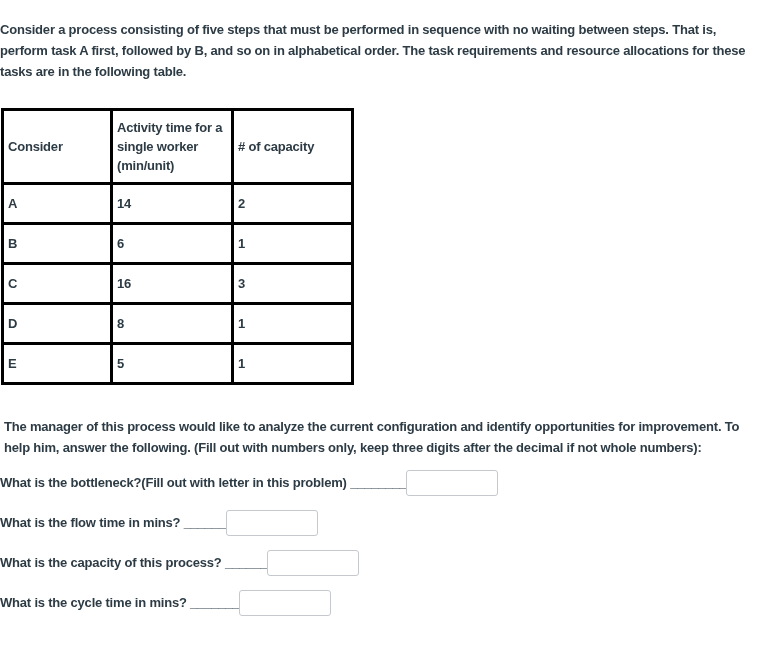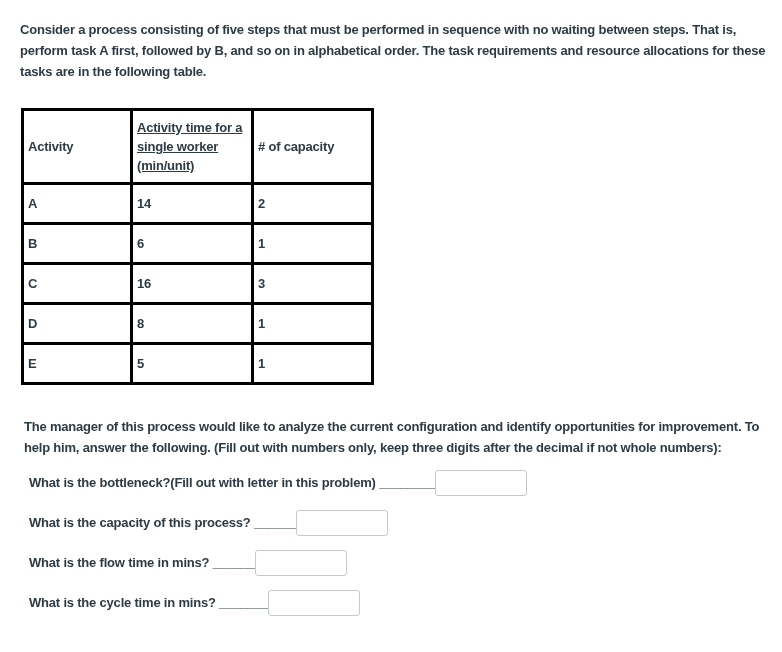"Consider a process consisting of" .content { padding: 19px 14px 0 20px -> 19px 14px 0 0 }
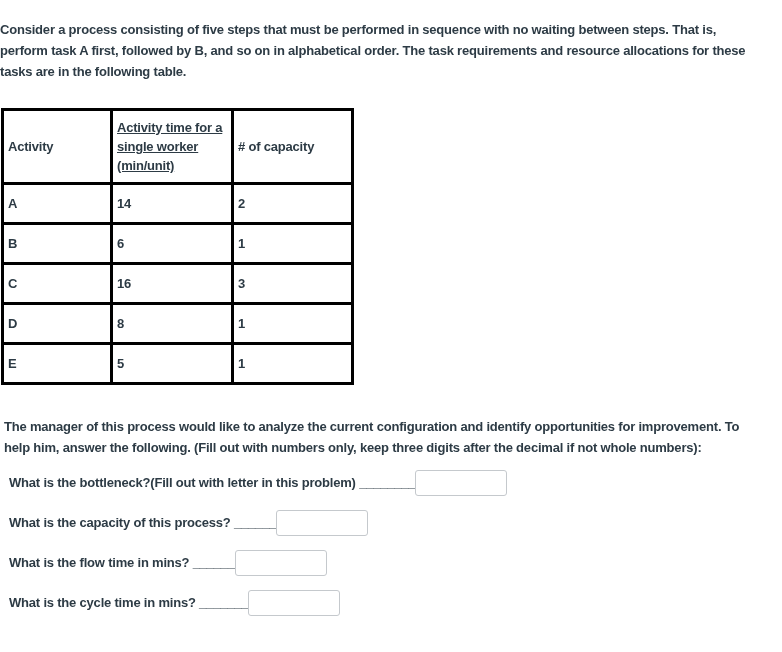"Activity time for a" th.multiline { text-decoration: underline -> none }
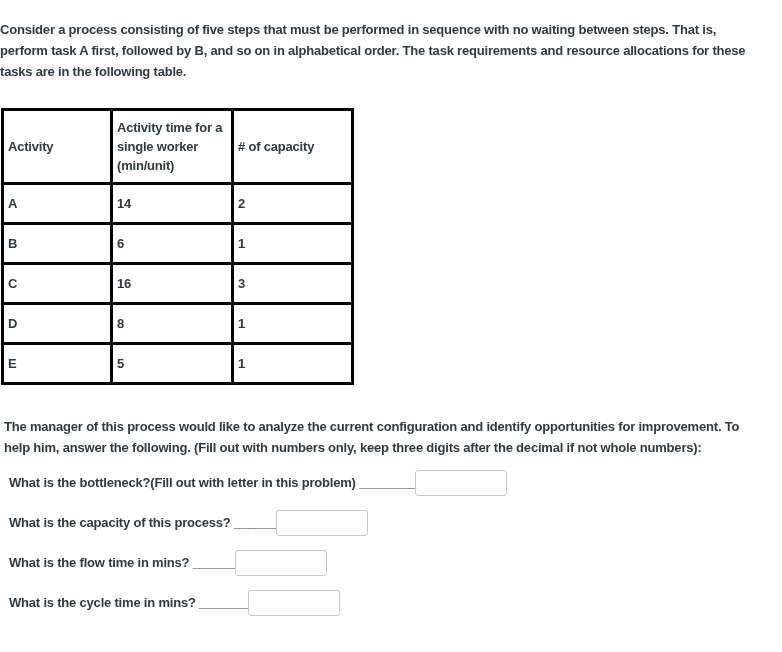"Activity" th { text: Activity -> Consider }
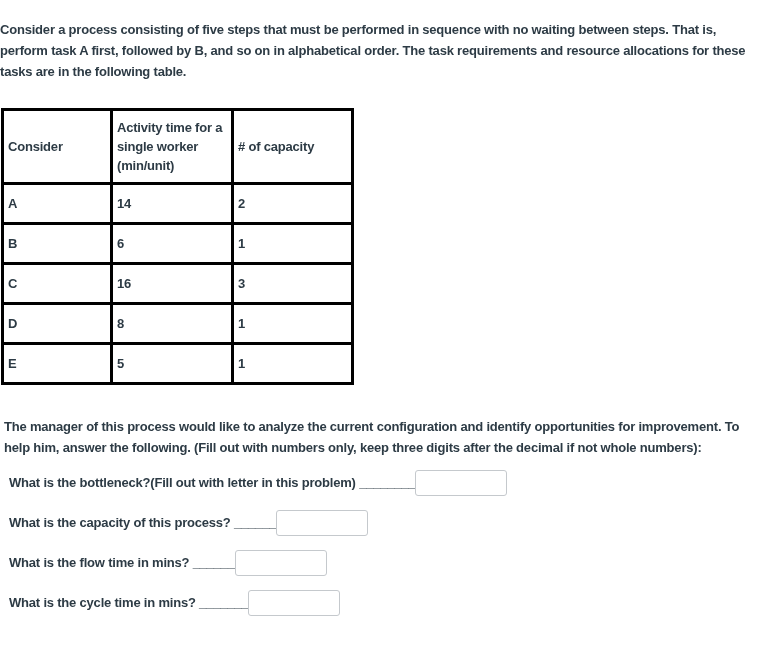"What is the bottleneck?(Fill out" .question .qlabel { margin-left: 9px -> none }
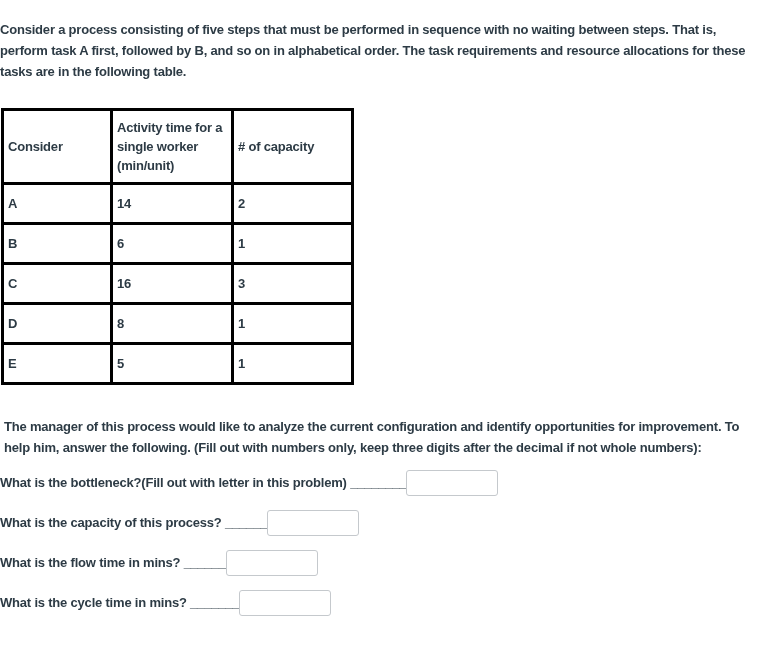"What is the capacity of" div.question { order: before "What is the flow time" -> after "What is the flow time" }
